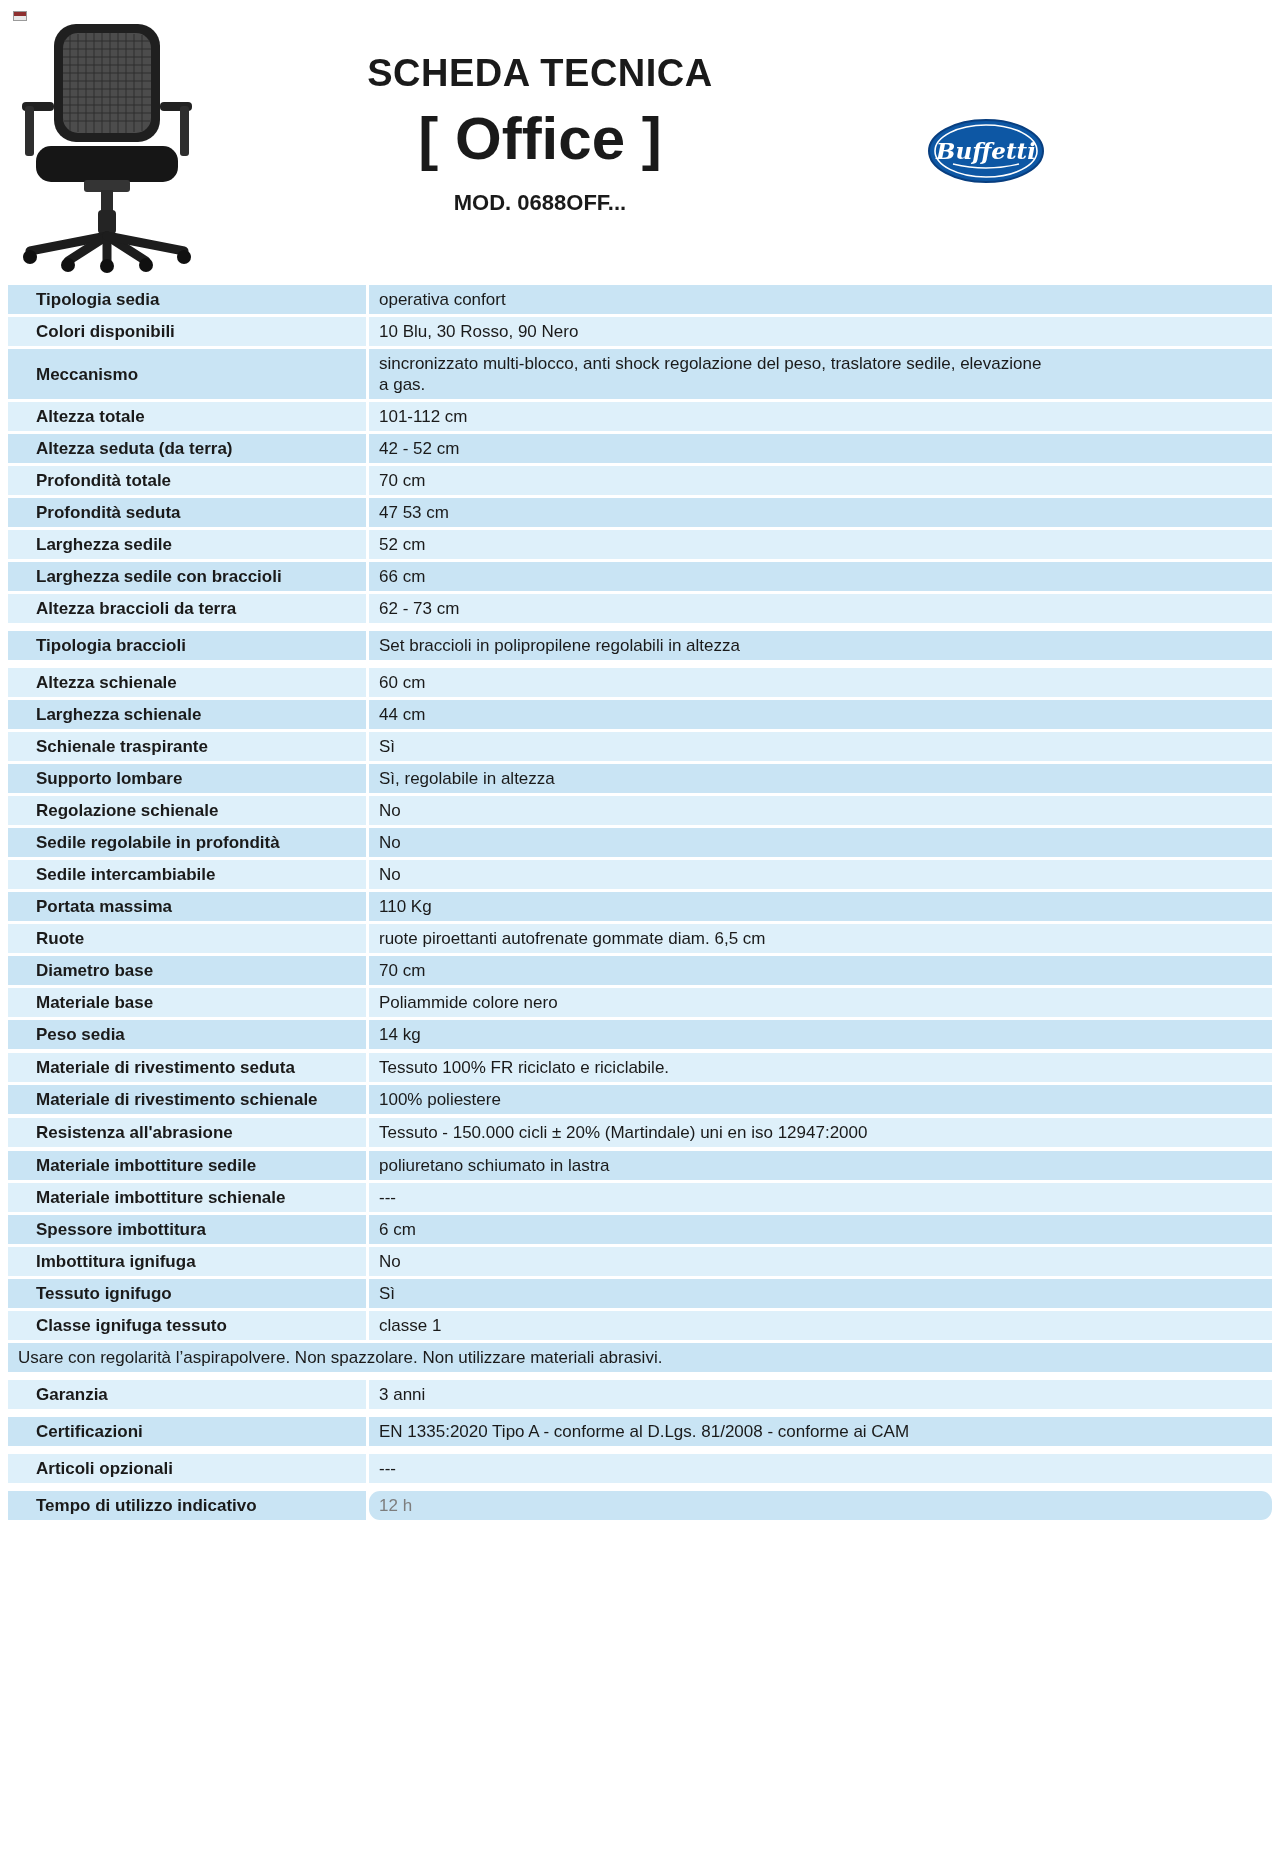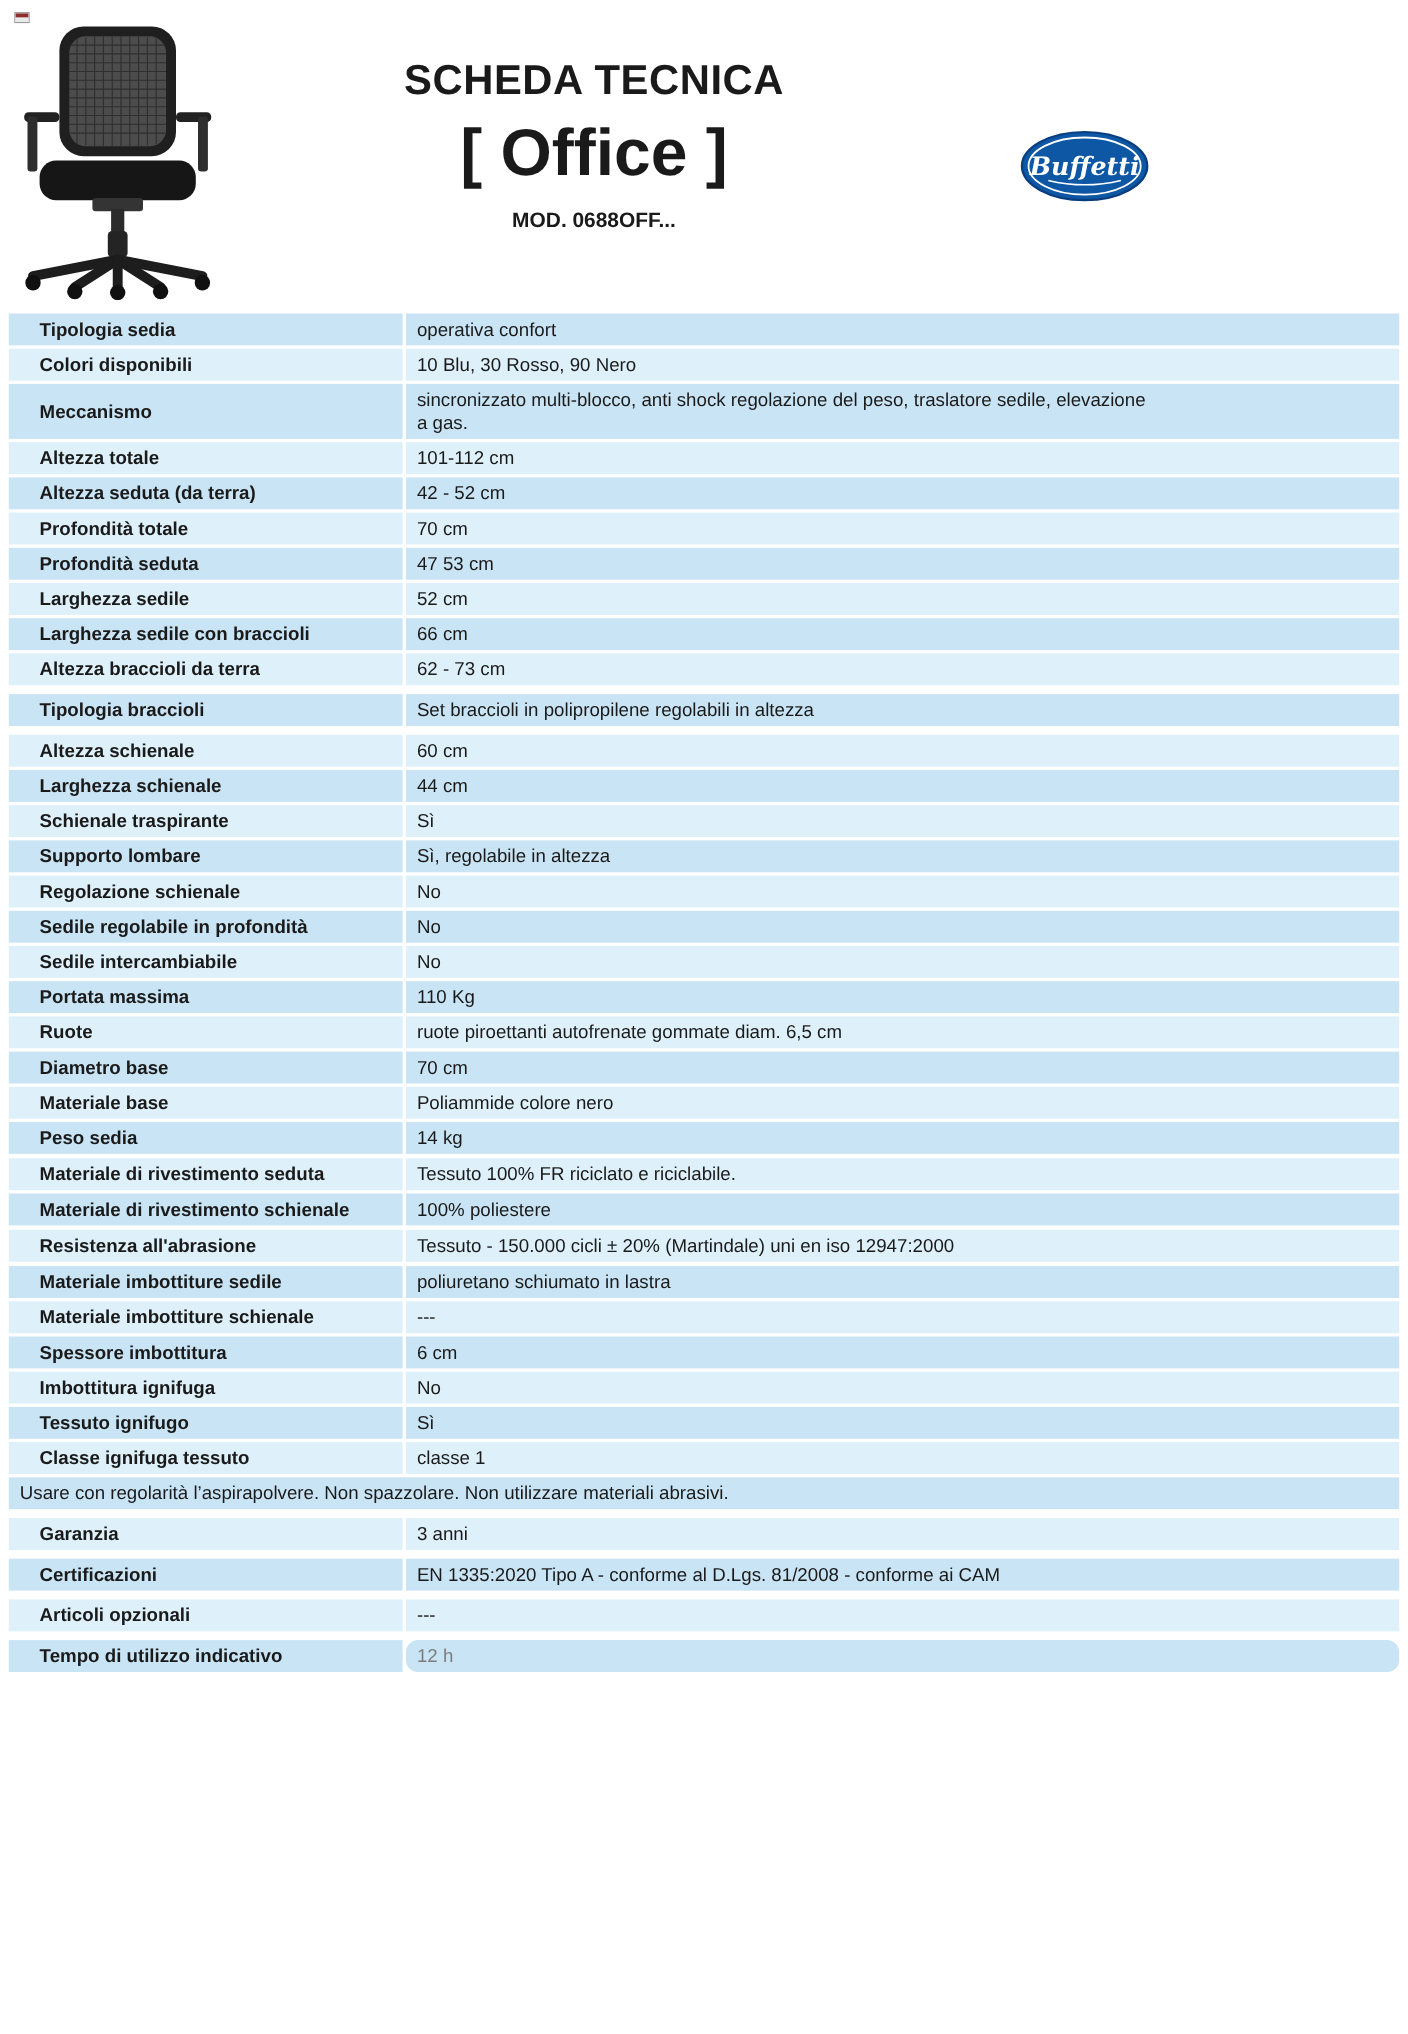"MOD. 0688OFF..." .model { font-size: 19px -> 22px }
